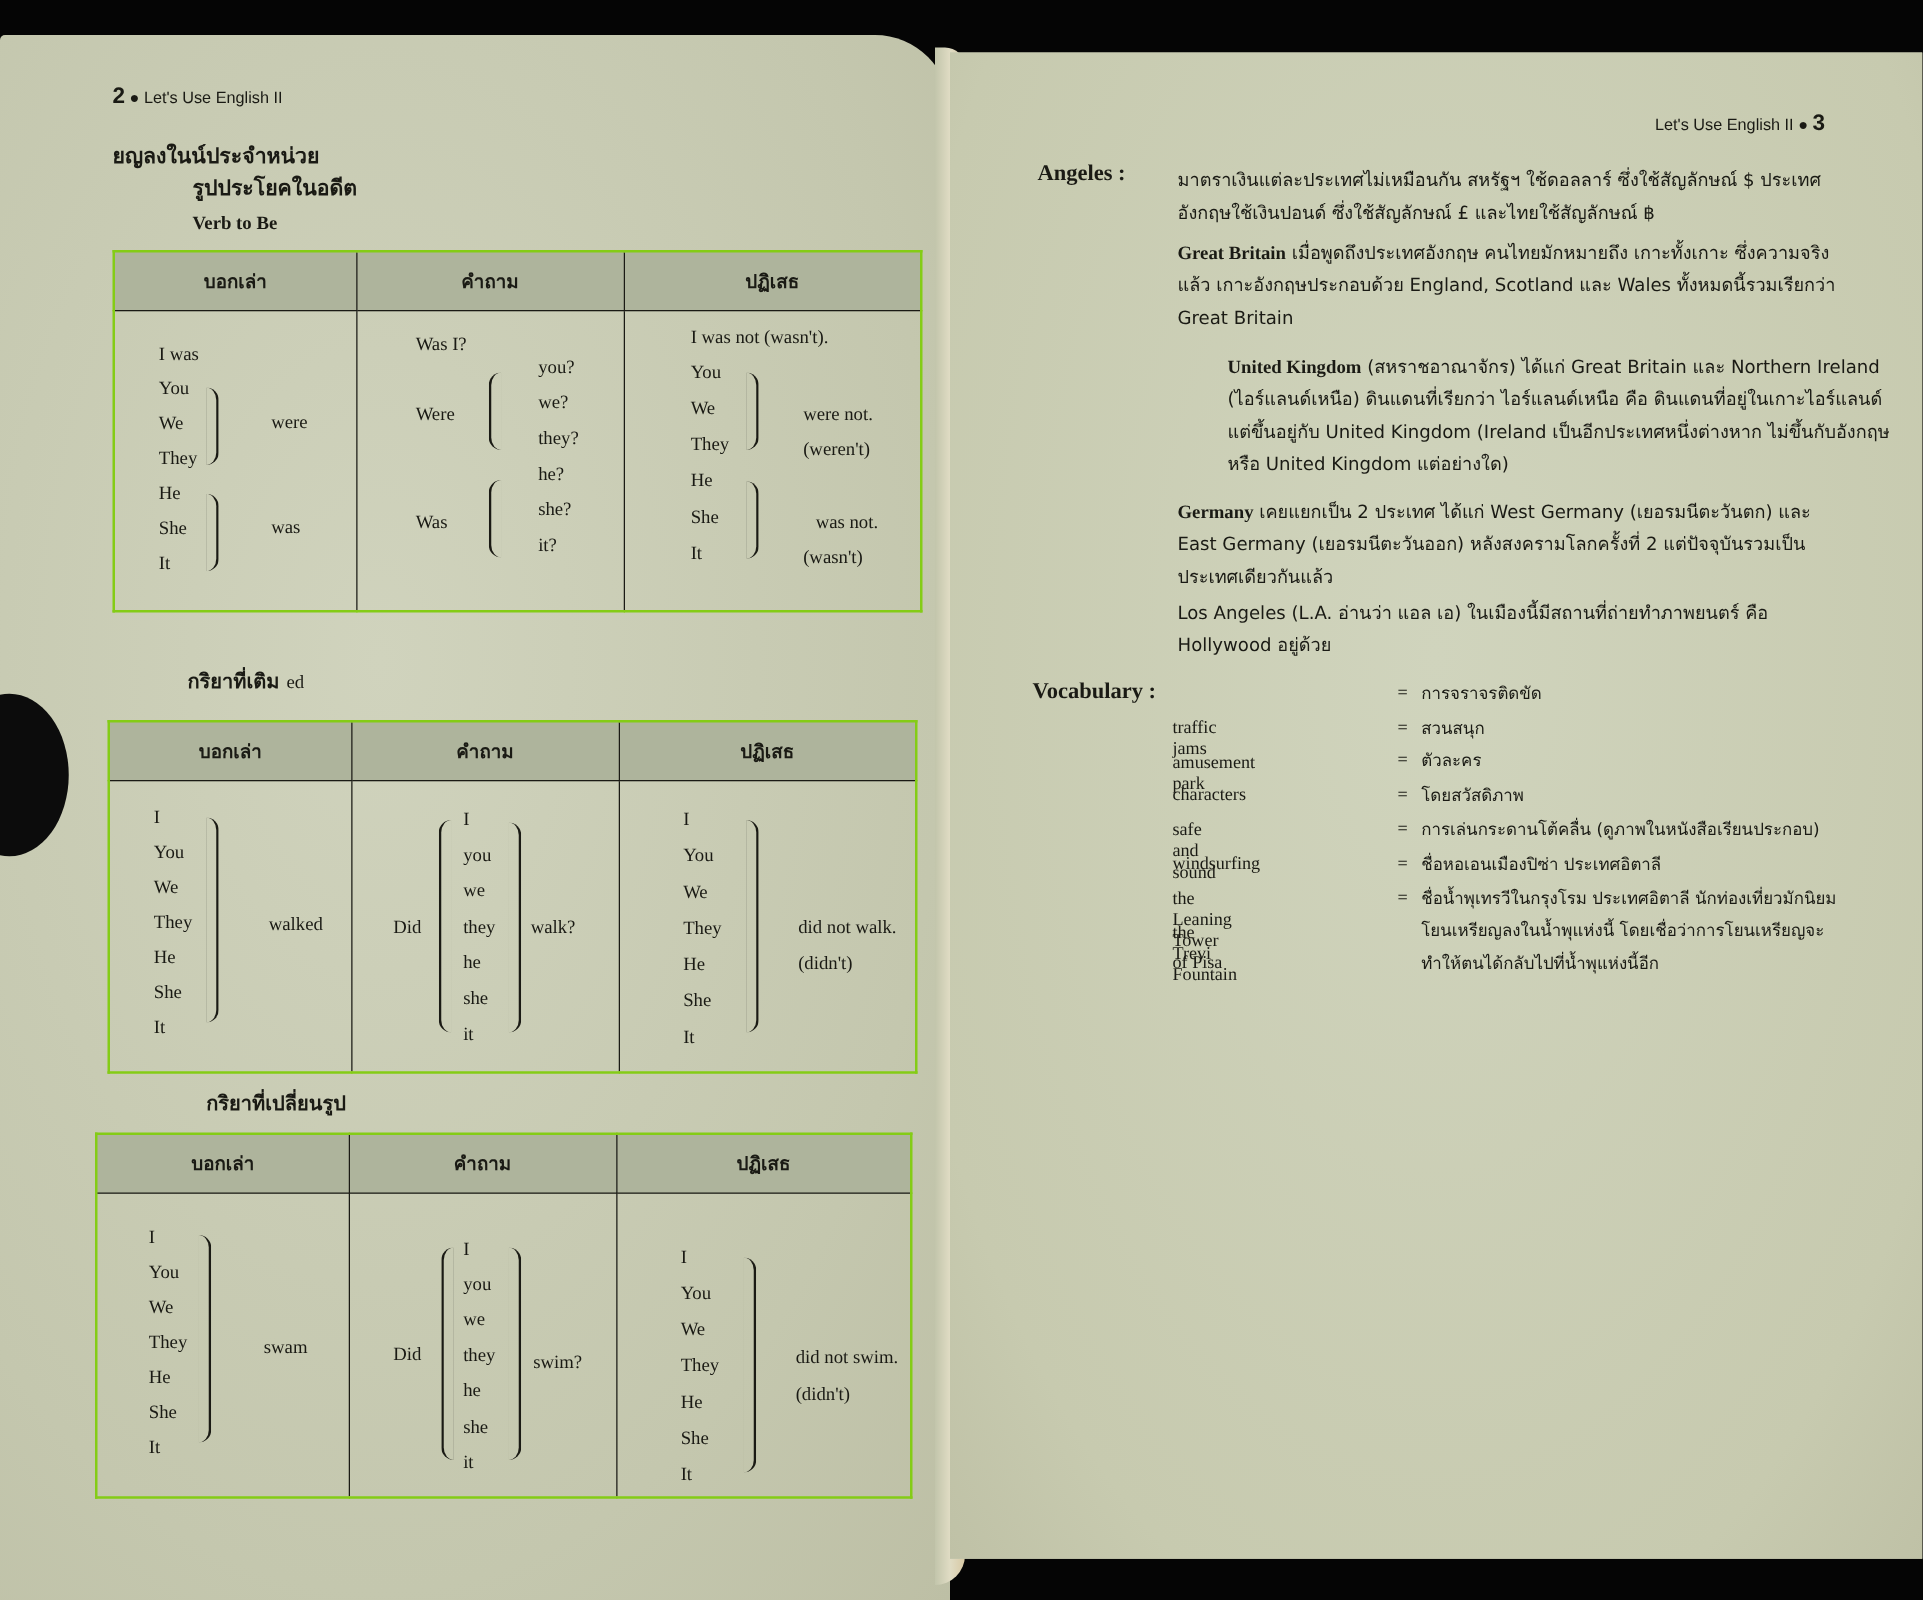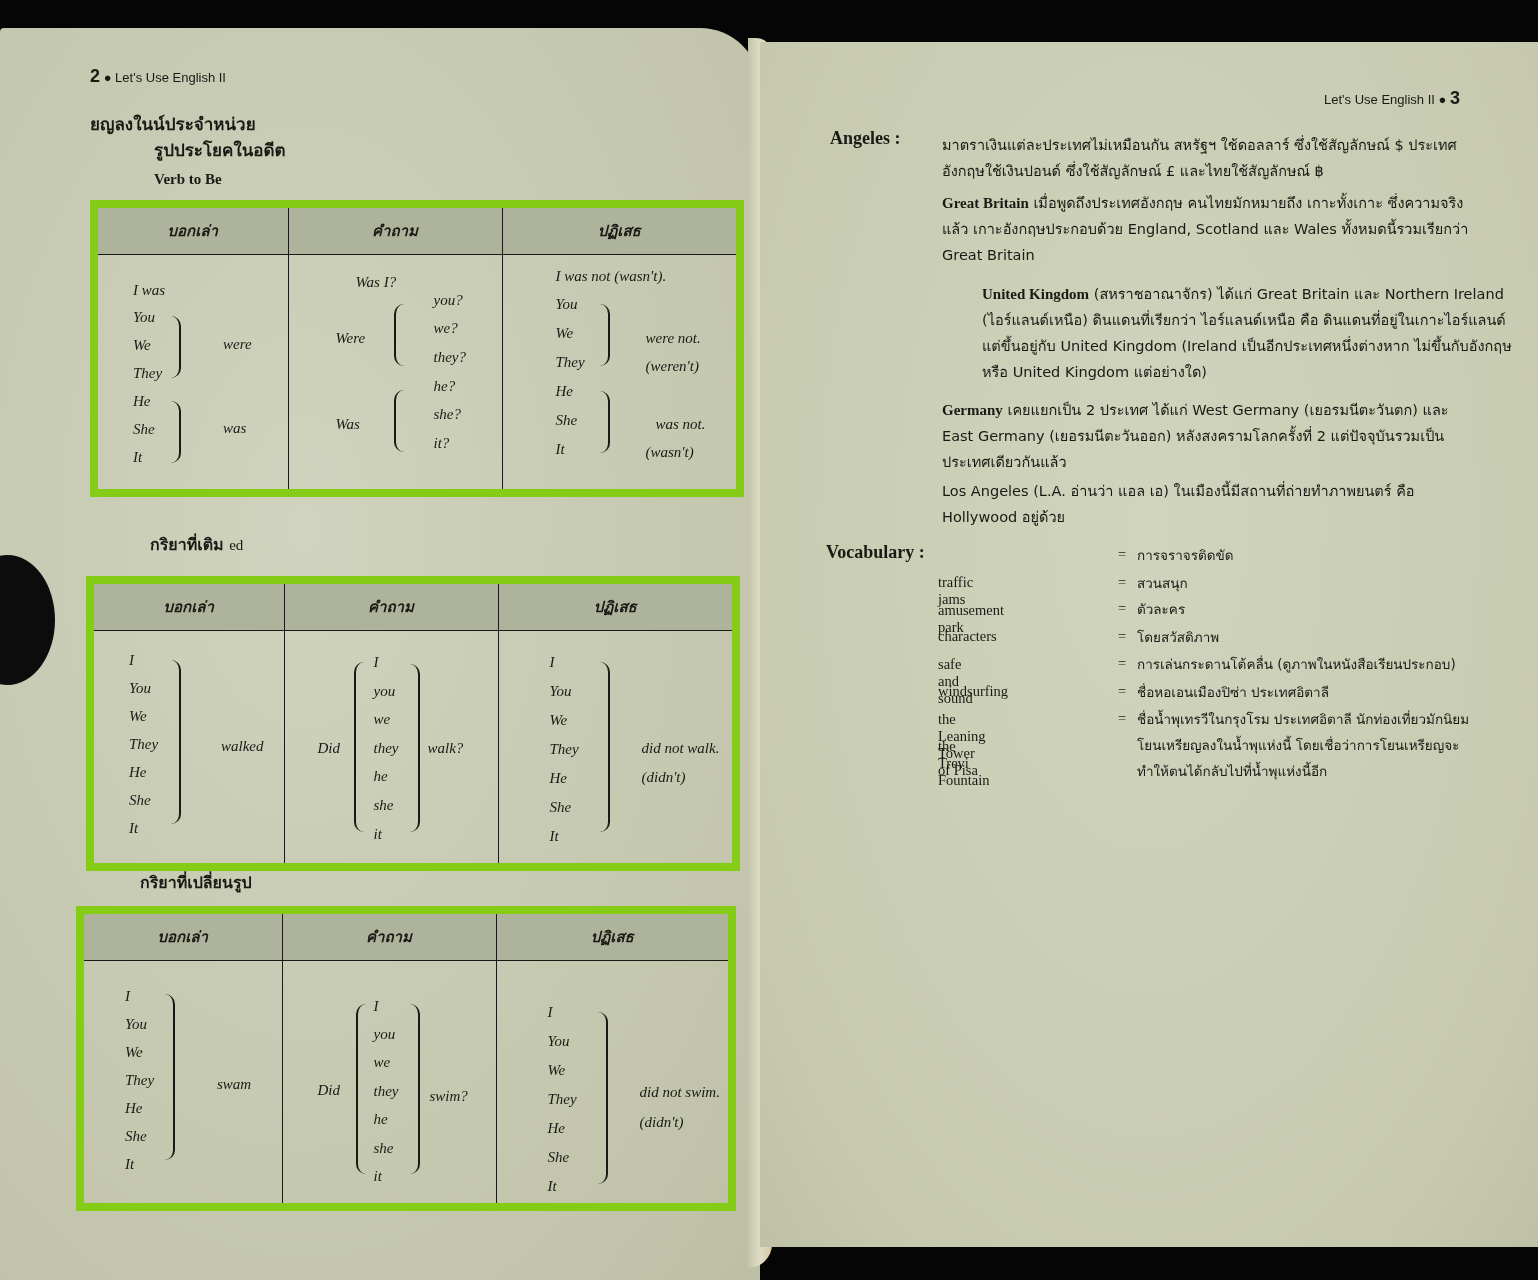"บอกเล่า" table.gram { border: 8px solid #84cc16 -> 2px solid #84cc16; font-style: italic -> none }
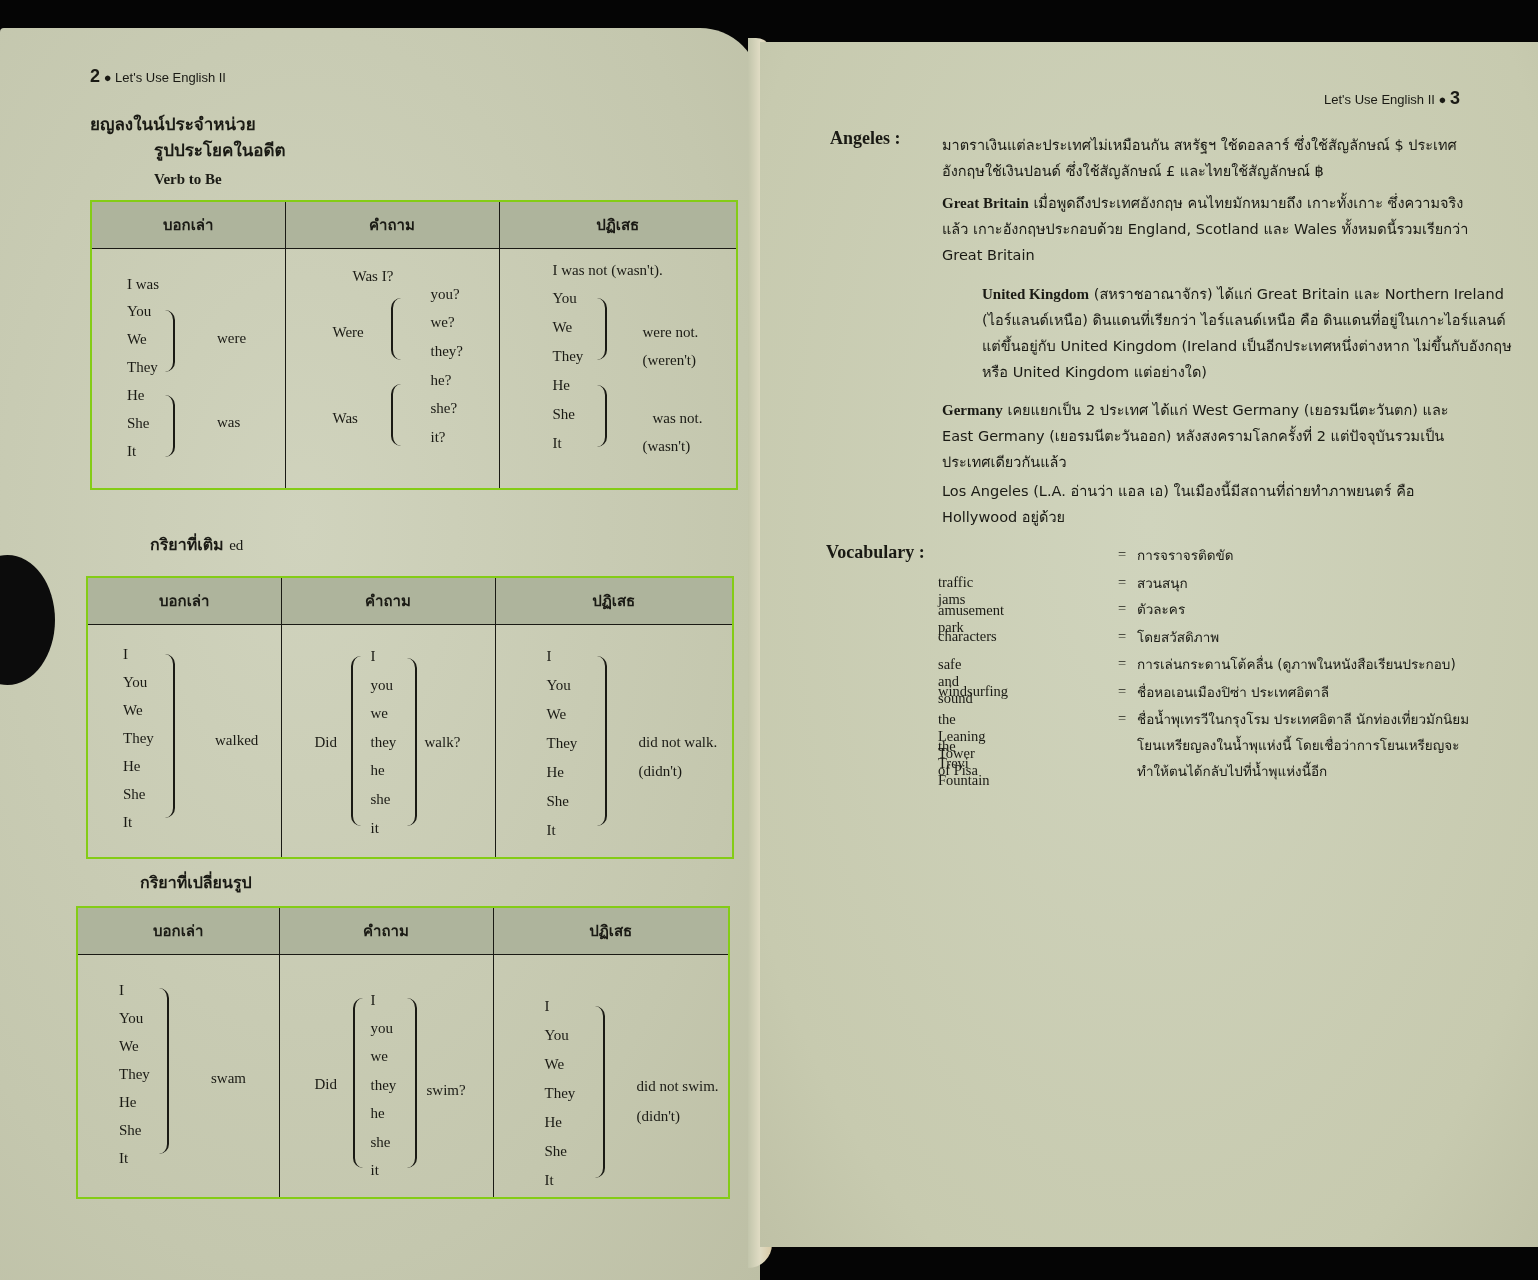"Was I?" span.w { margin-left: 20px -> none }
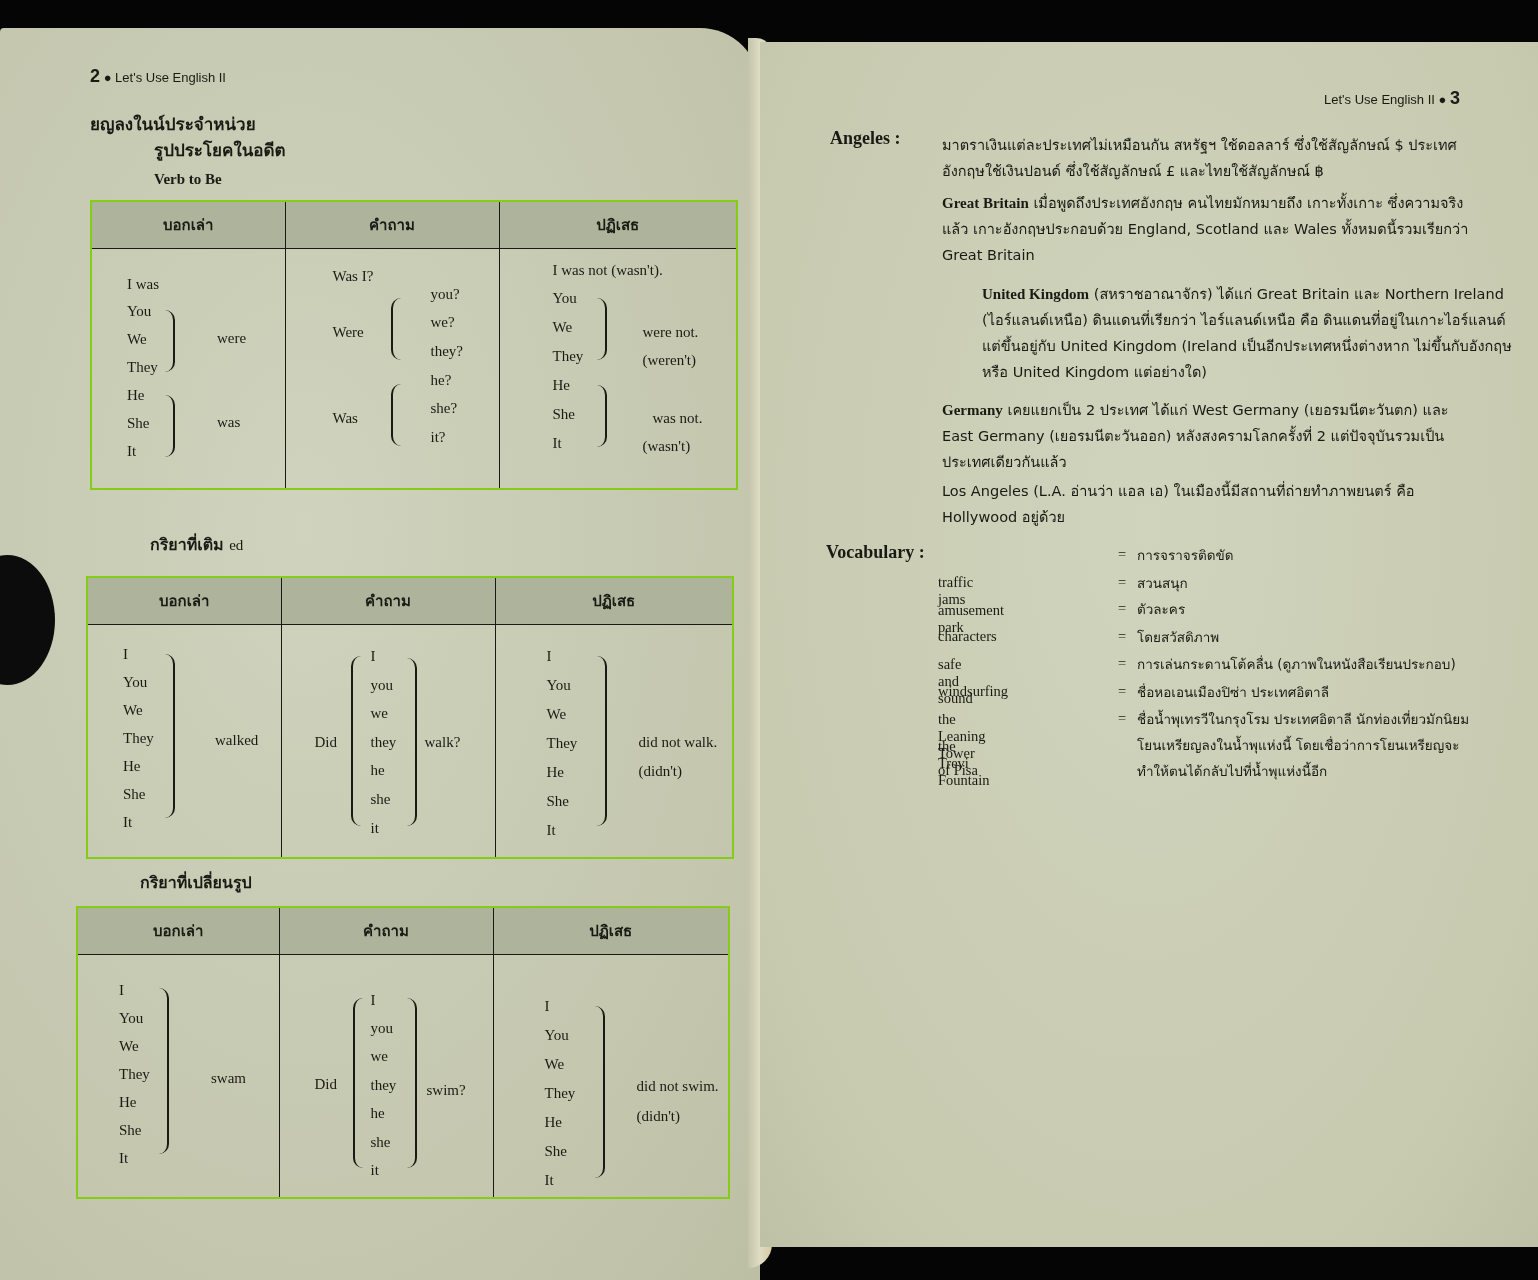"กริยาที่เปลี่ยนรูป" div.thai-h { left: 140px -> 165px }
